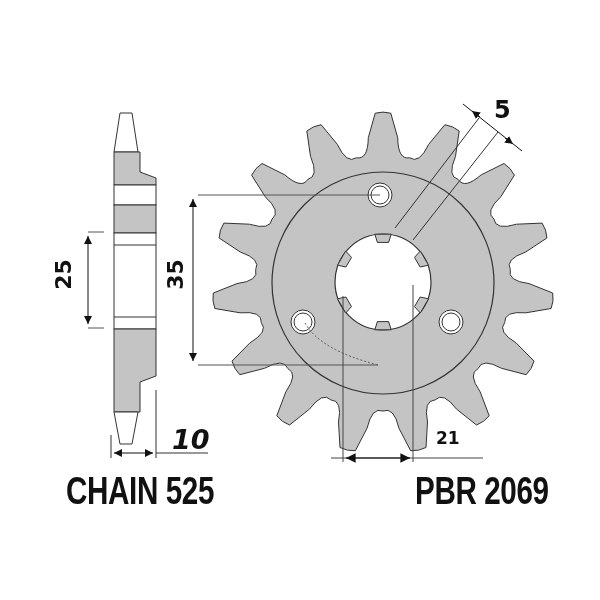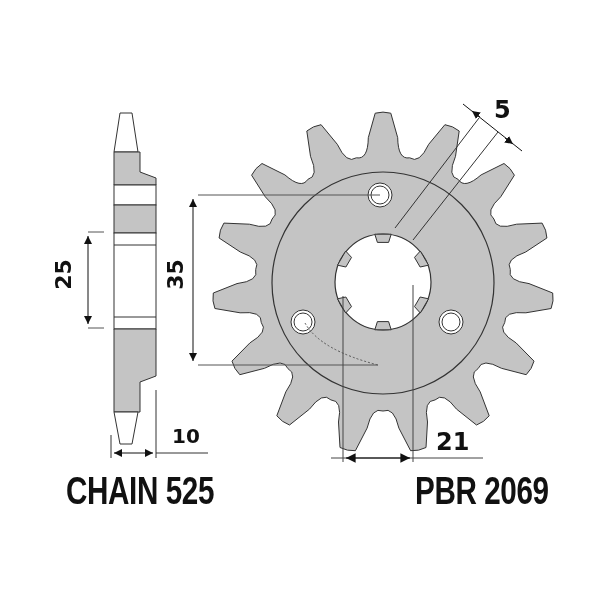"10" div.label { font-size: 20px -> 27px; font-style: none -> italic }
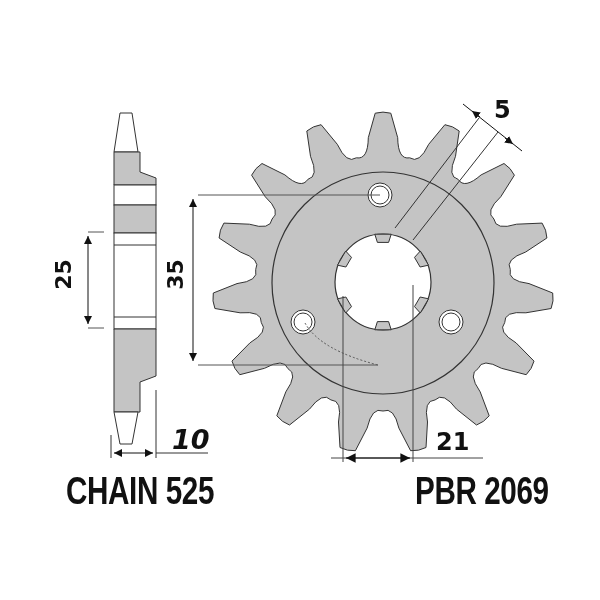"21" div.label { font-size: 24px -> 17px }
